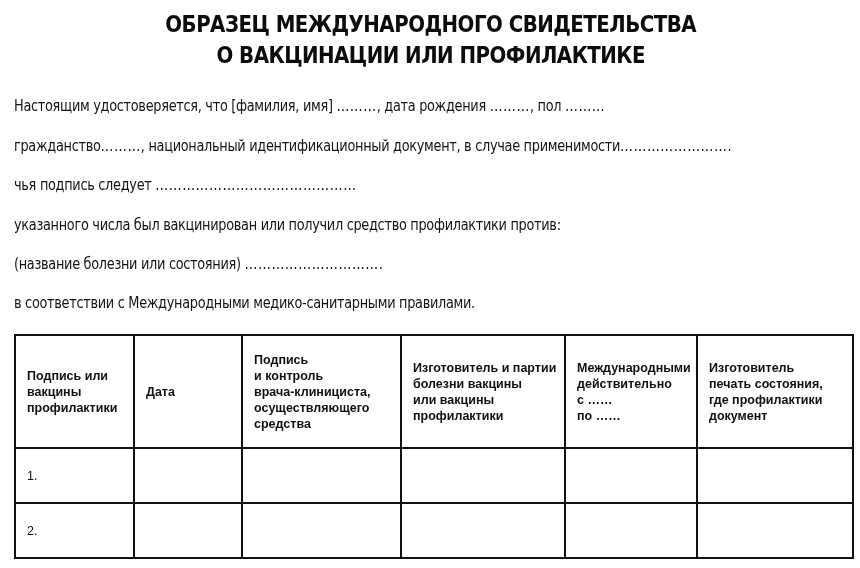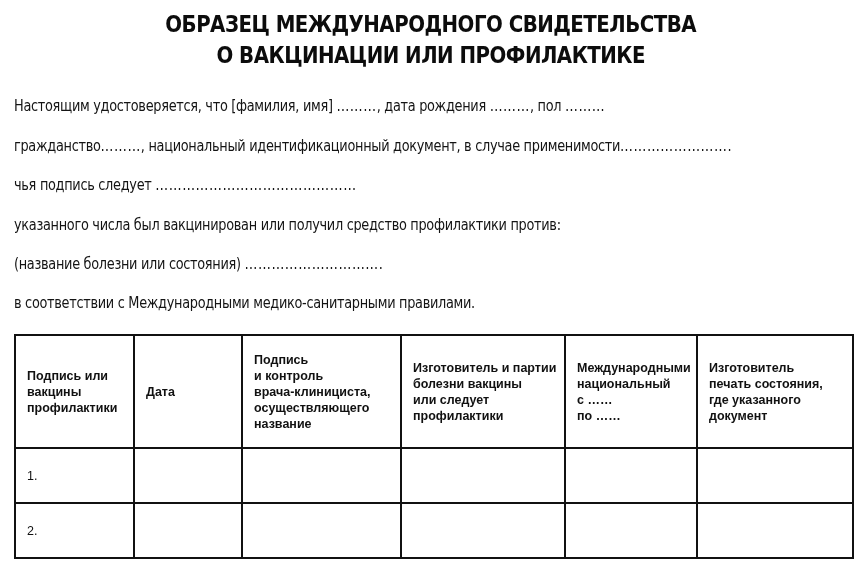"национальный" span.hl { text: национальный -> действительно }
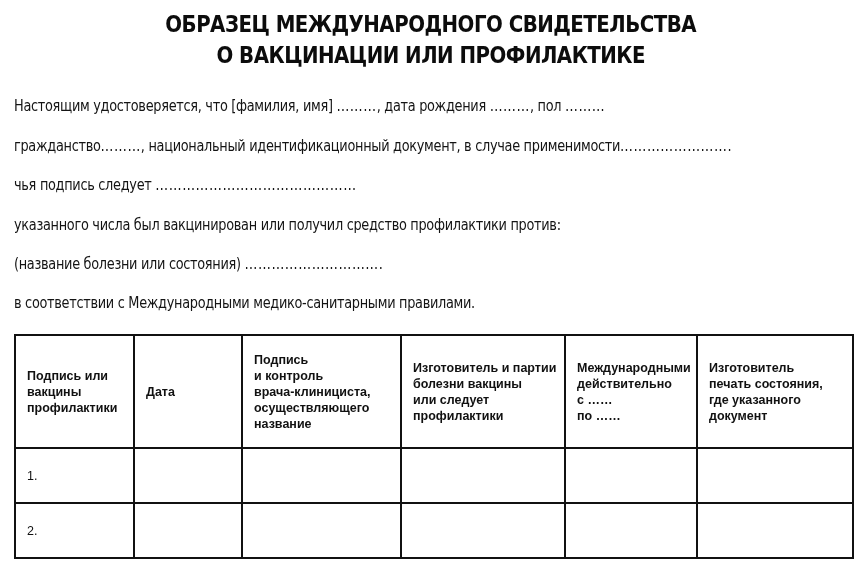"или следует" span.hl { text: следует -> вакцины }
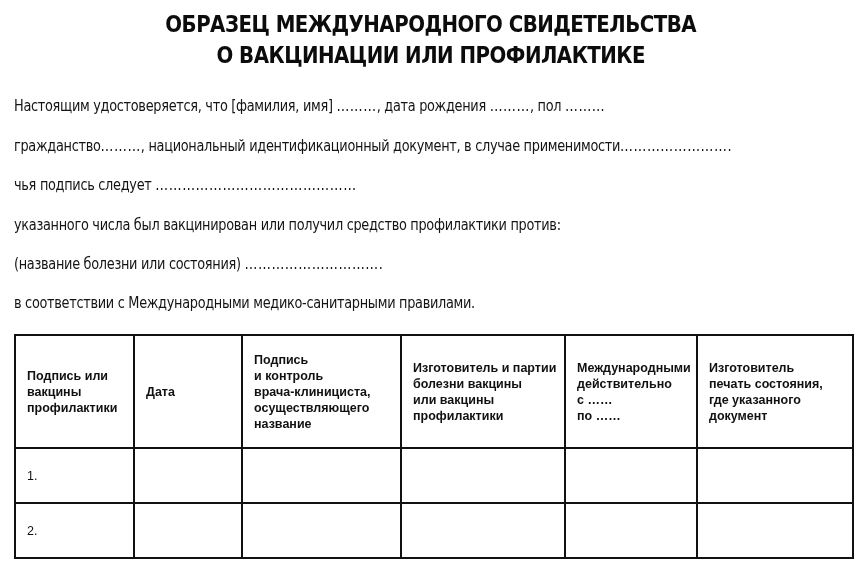"где указанного" span.hl { text: указанного -> профилактики }
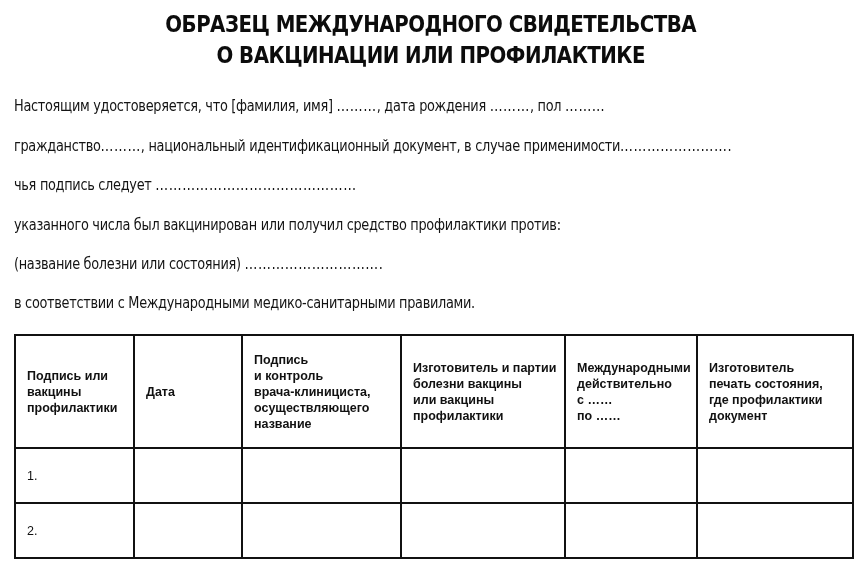"название" span.hl { text: название -> средства }
